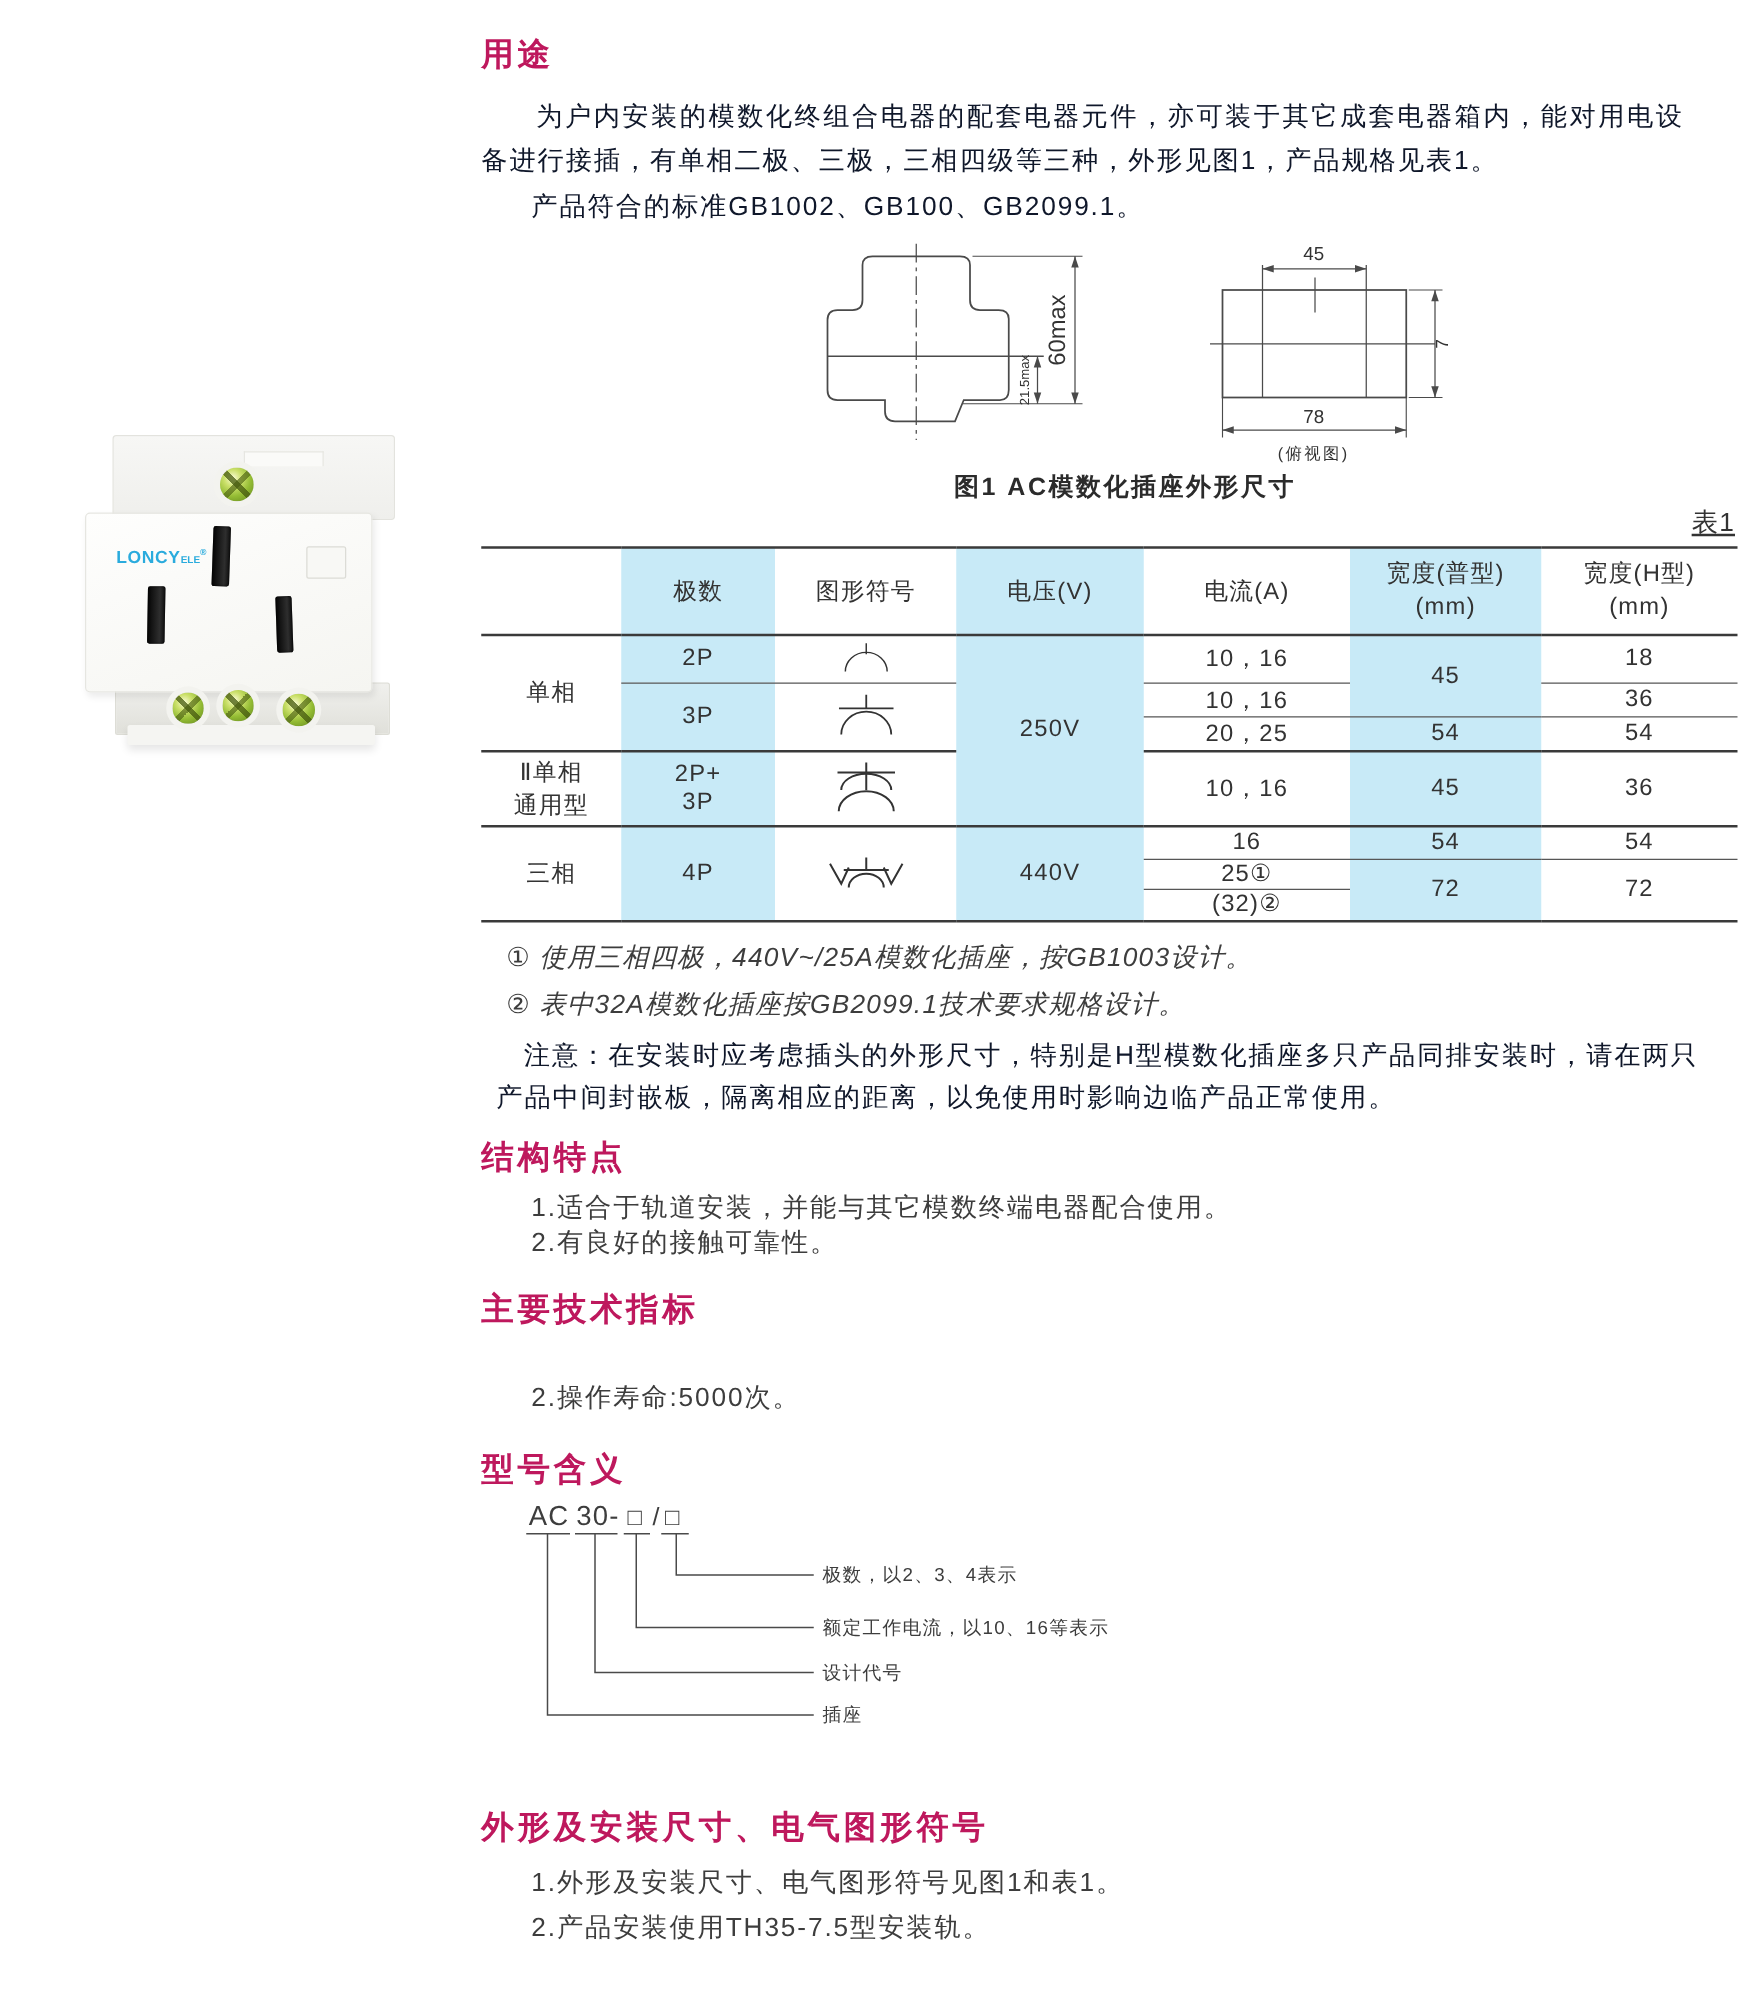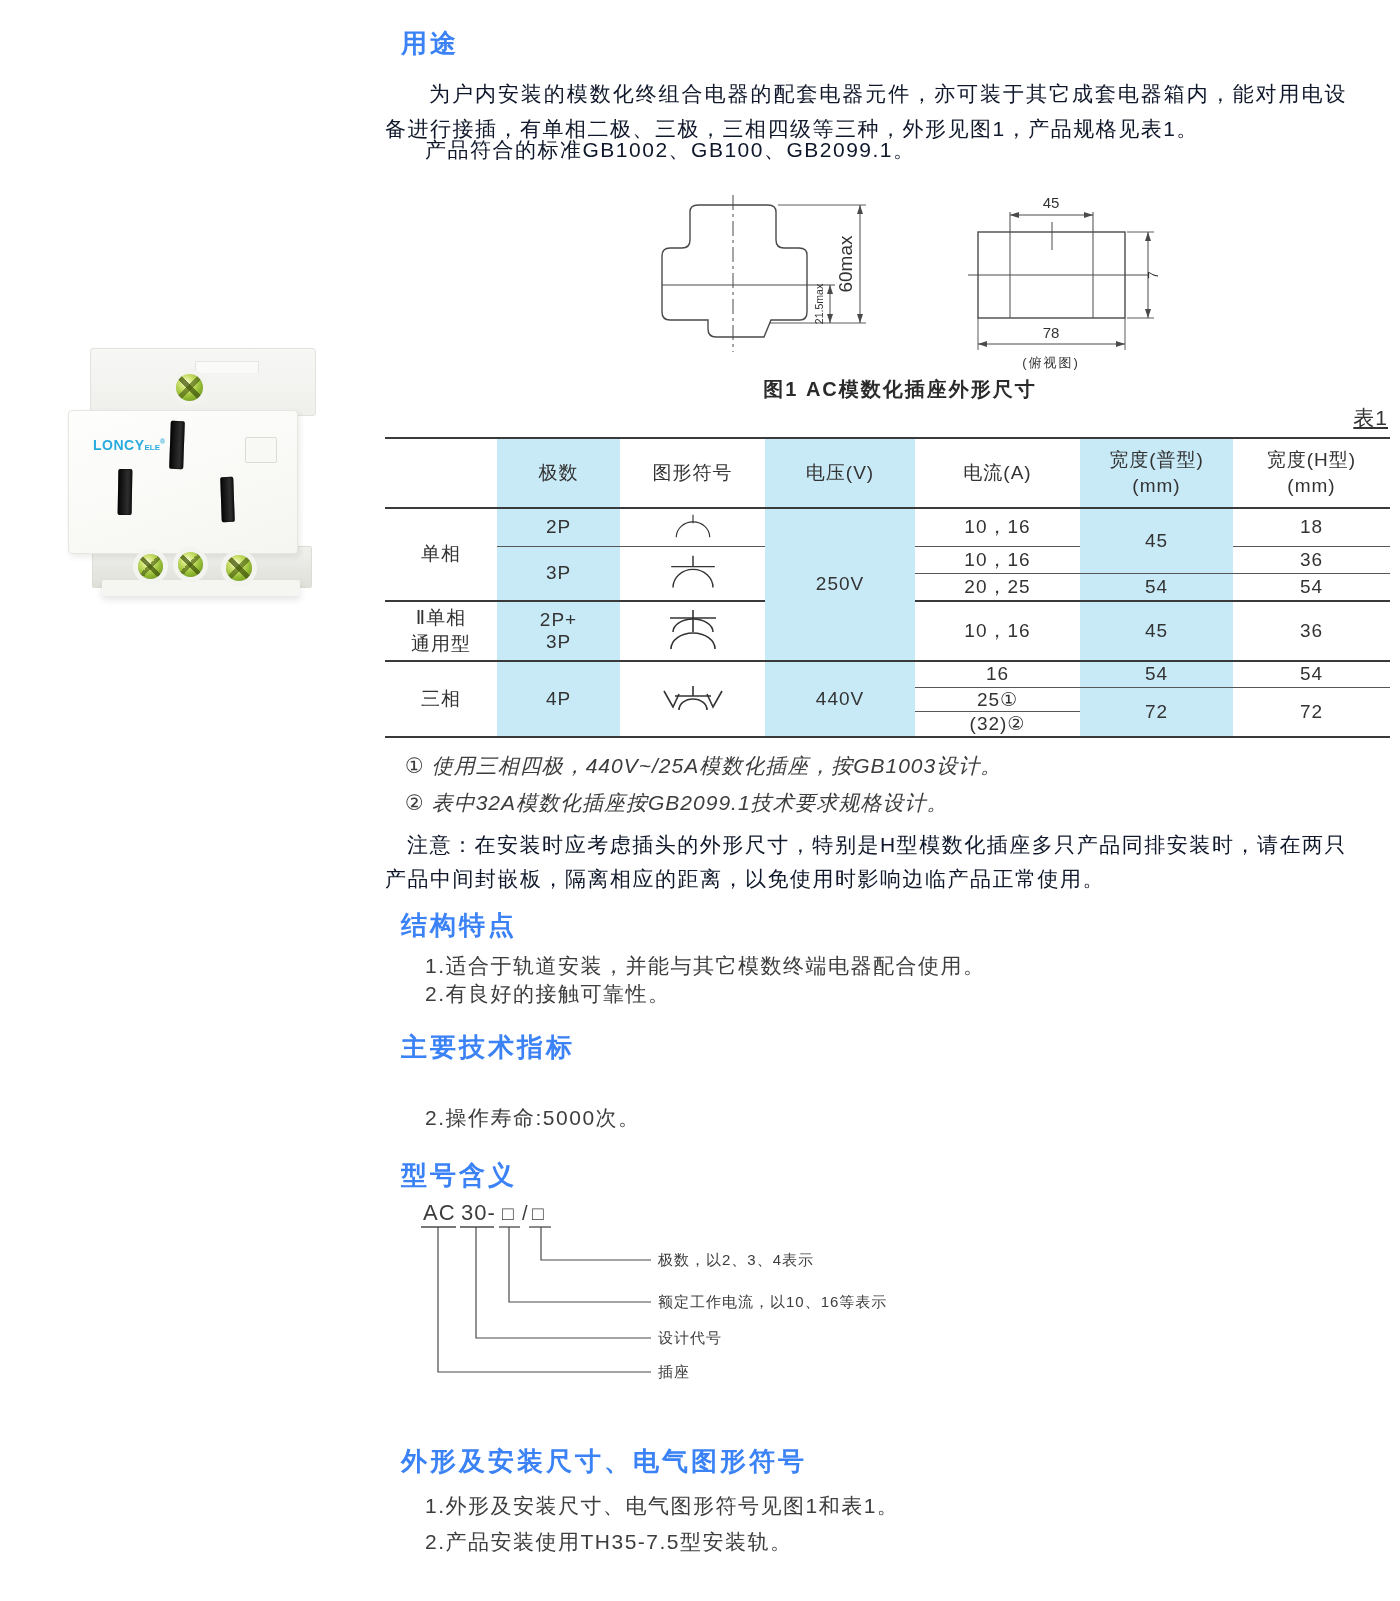"用途" .h-blue { color: #3b82f6 -> #be185d; left: 16px -> 0 }
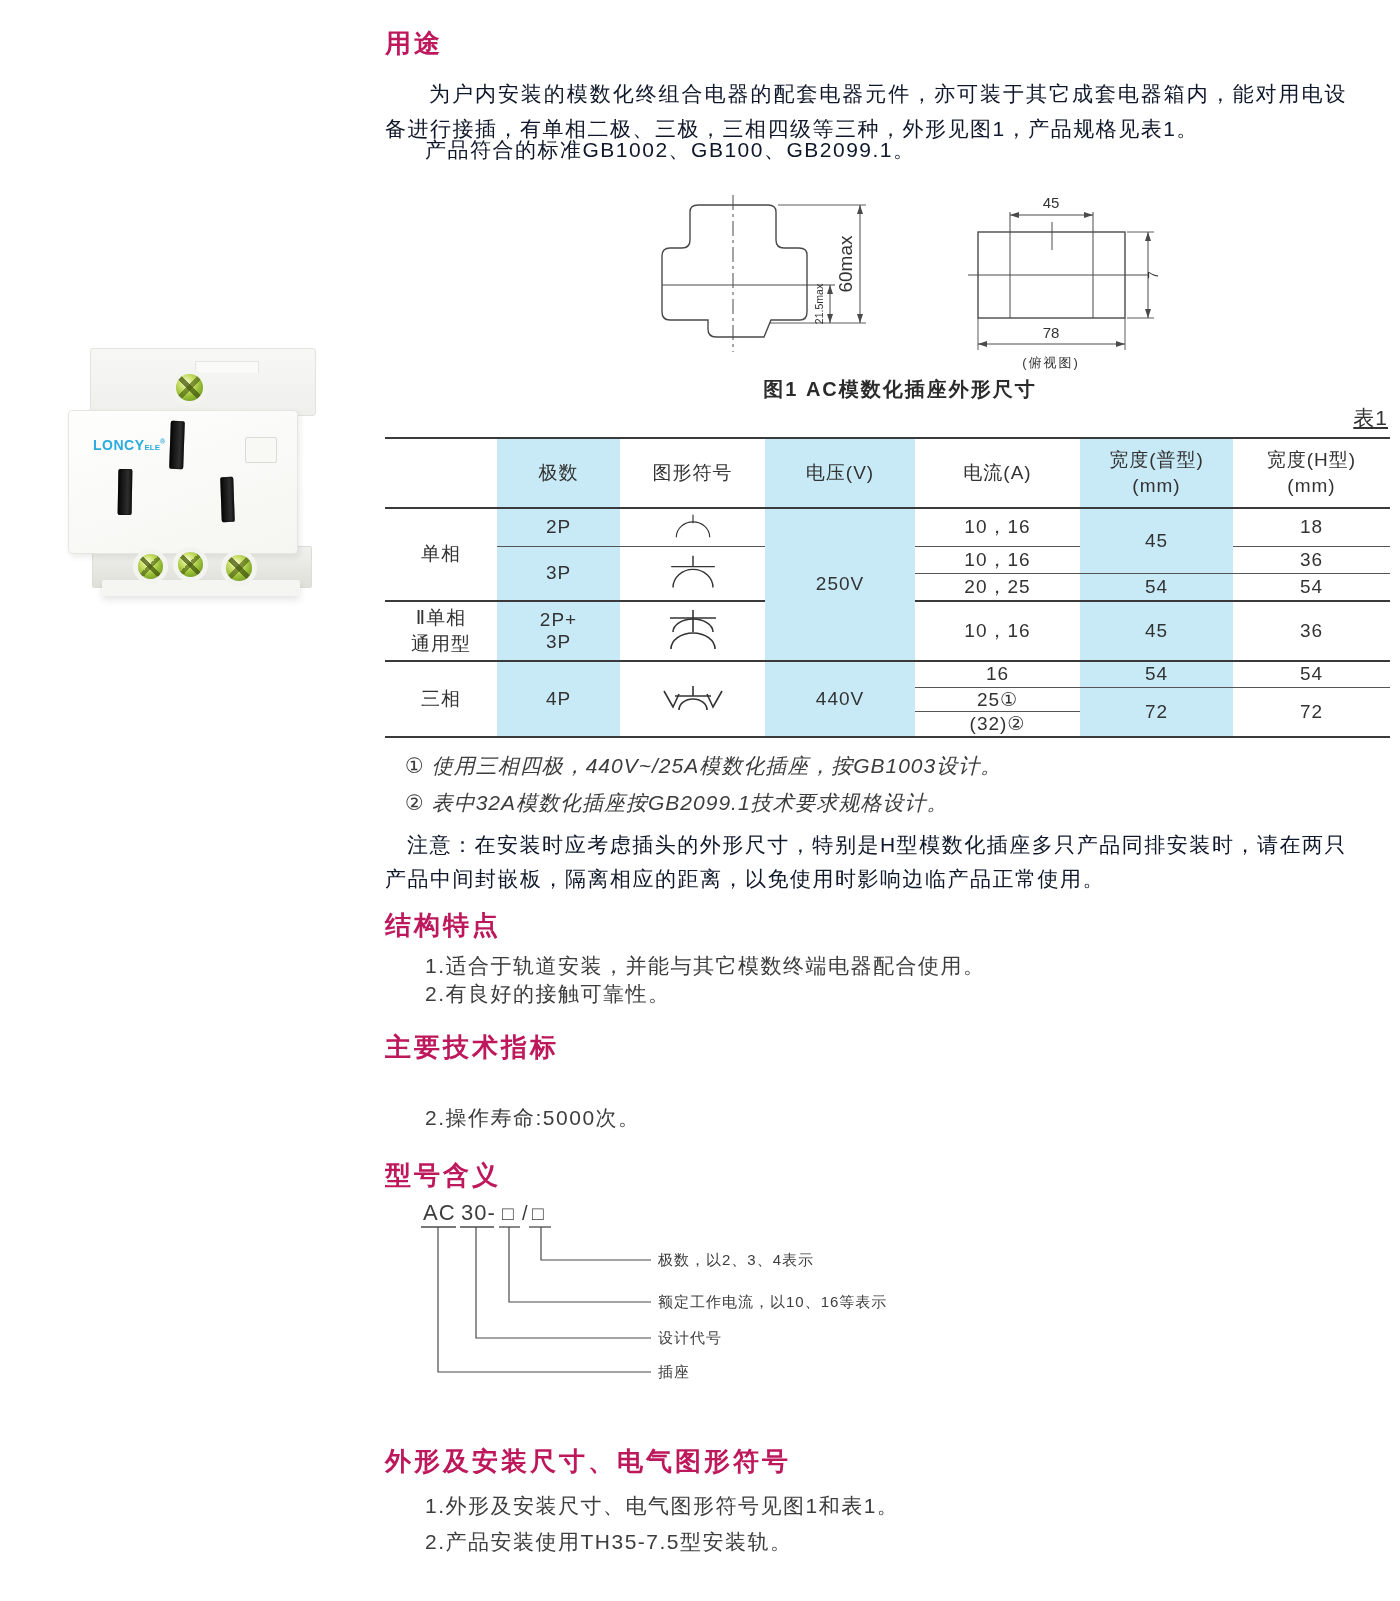"产品符合的标准GB1002、GB100、GB2099.1。" div.para { top: 132px -> 148px }
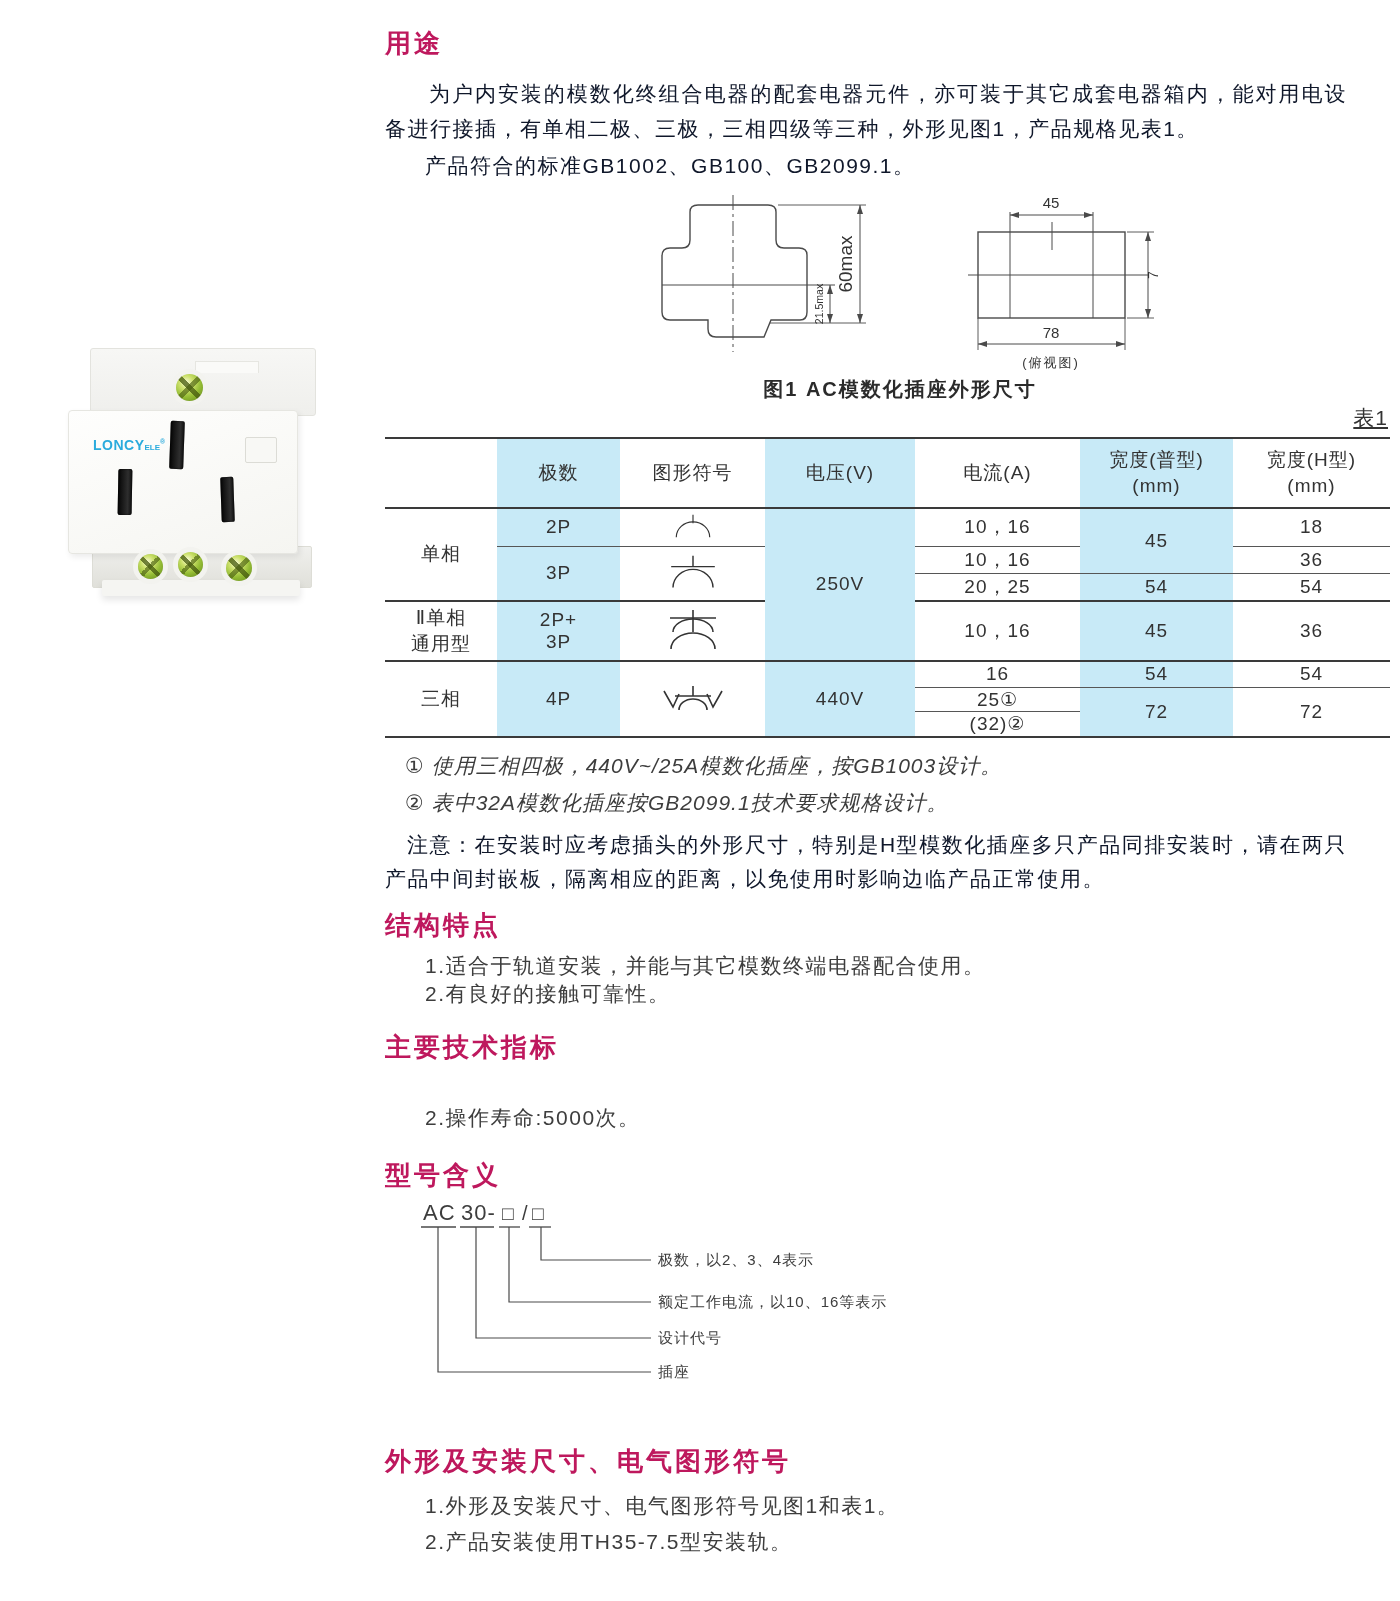"注意：在安装时应考虑插头的外形尺寸，特别是H型模数化插座多只产品同排安装时，请在" div.para { margin-left: none -> 12px }
